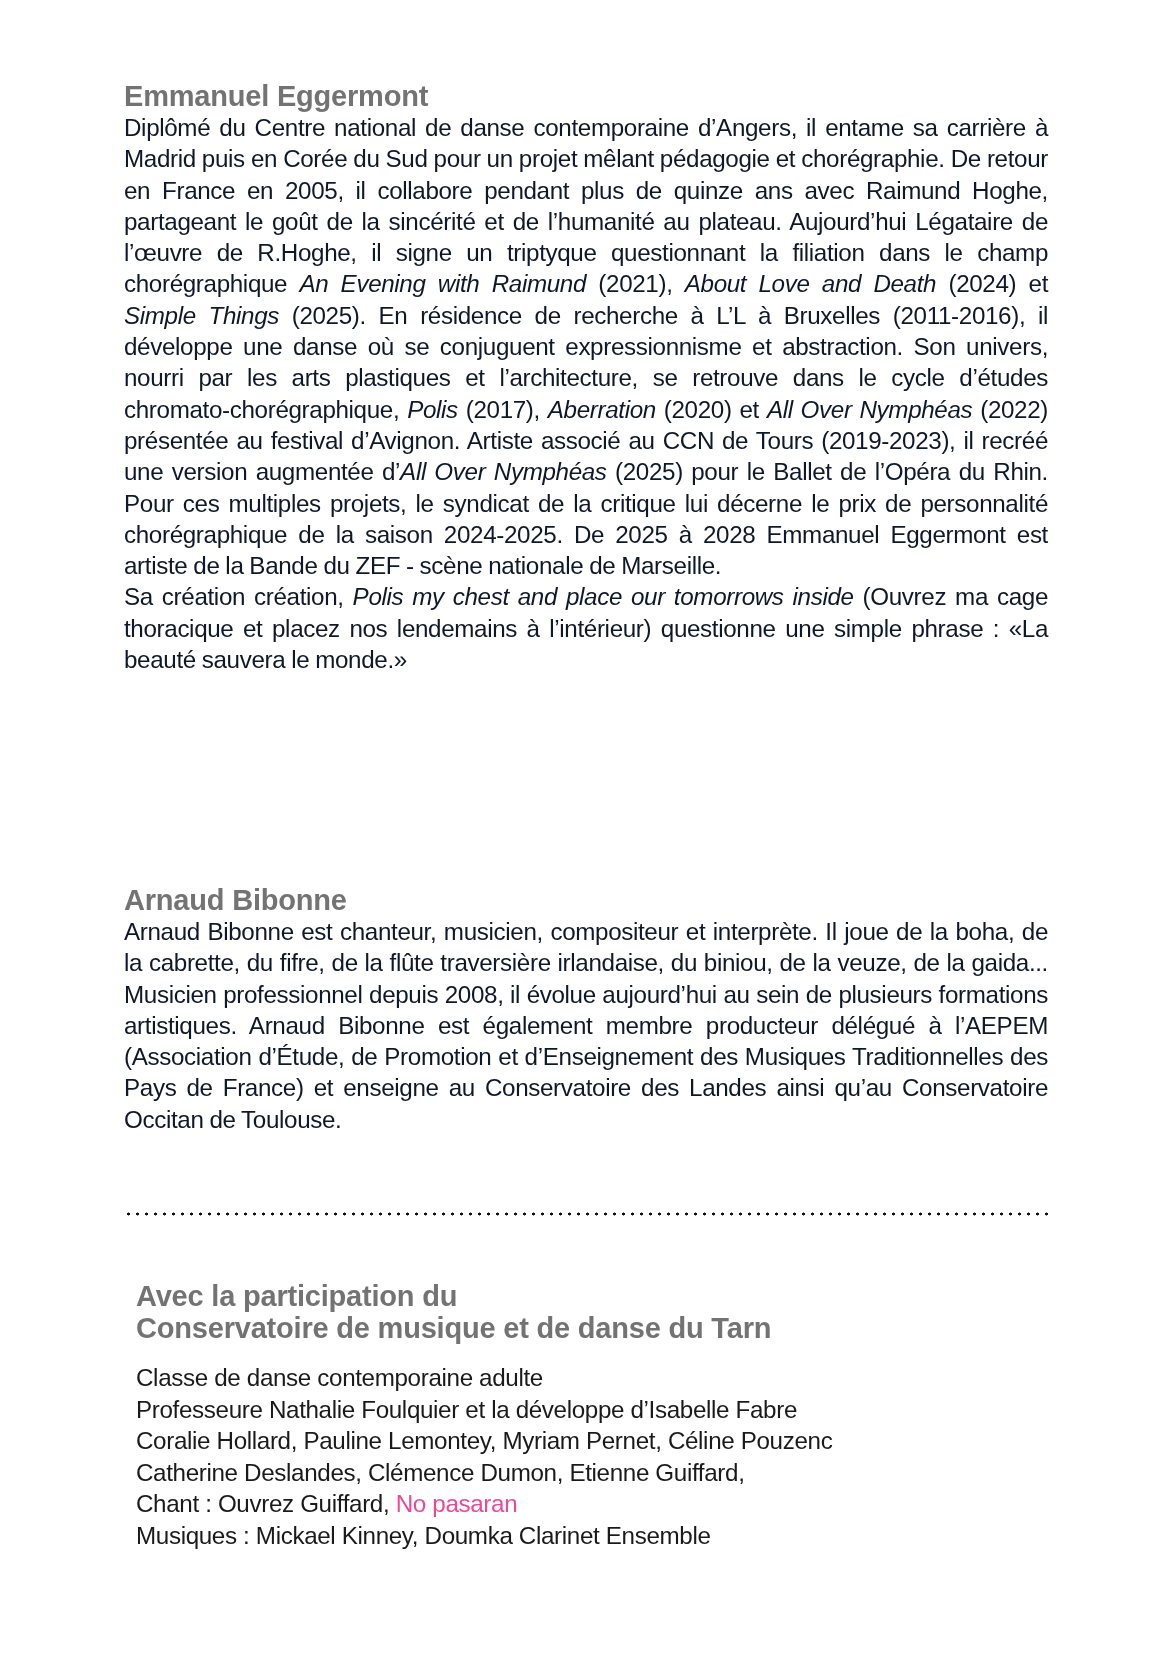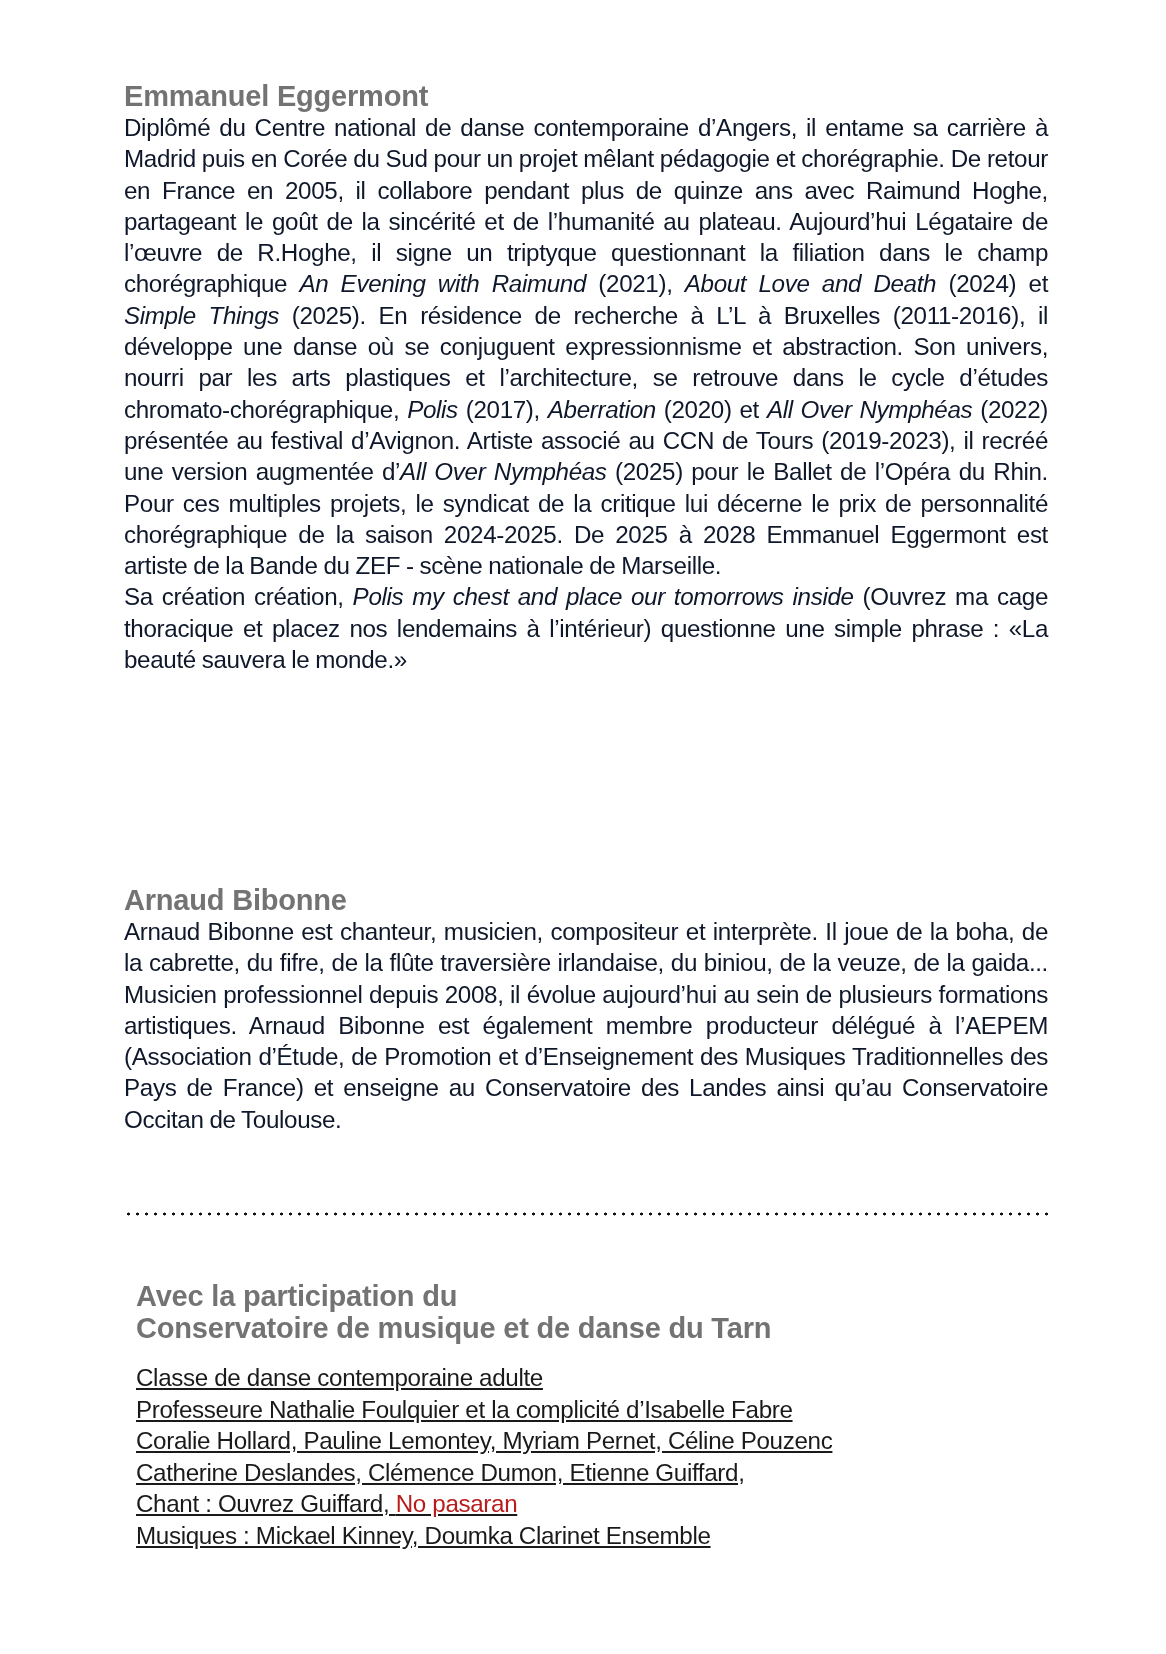"Classe de danse contemporaine adulte" .credits { text-decoration: underline -> none }
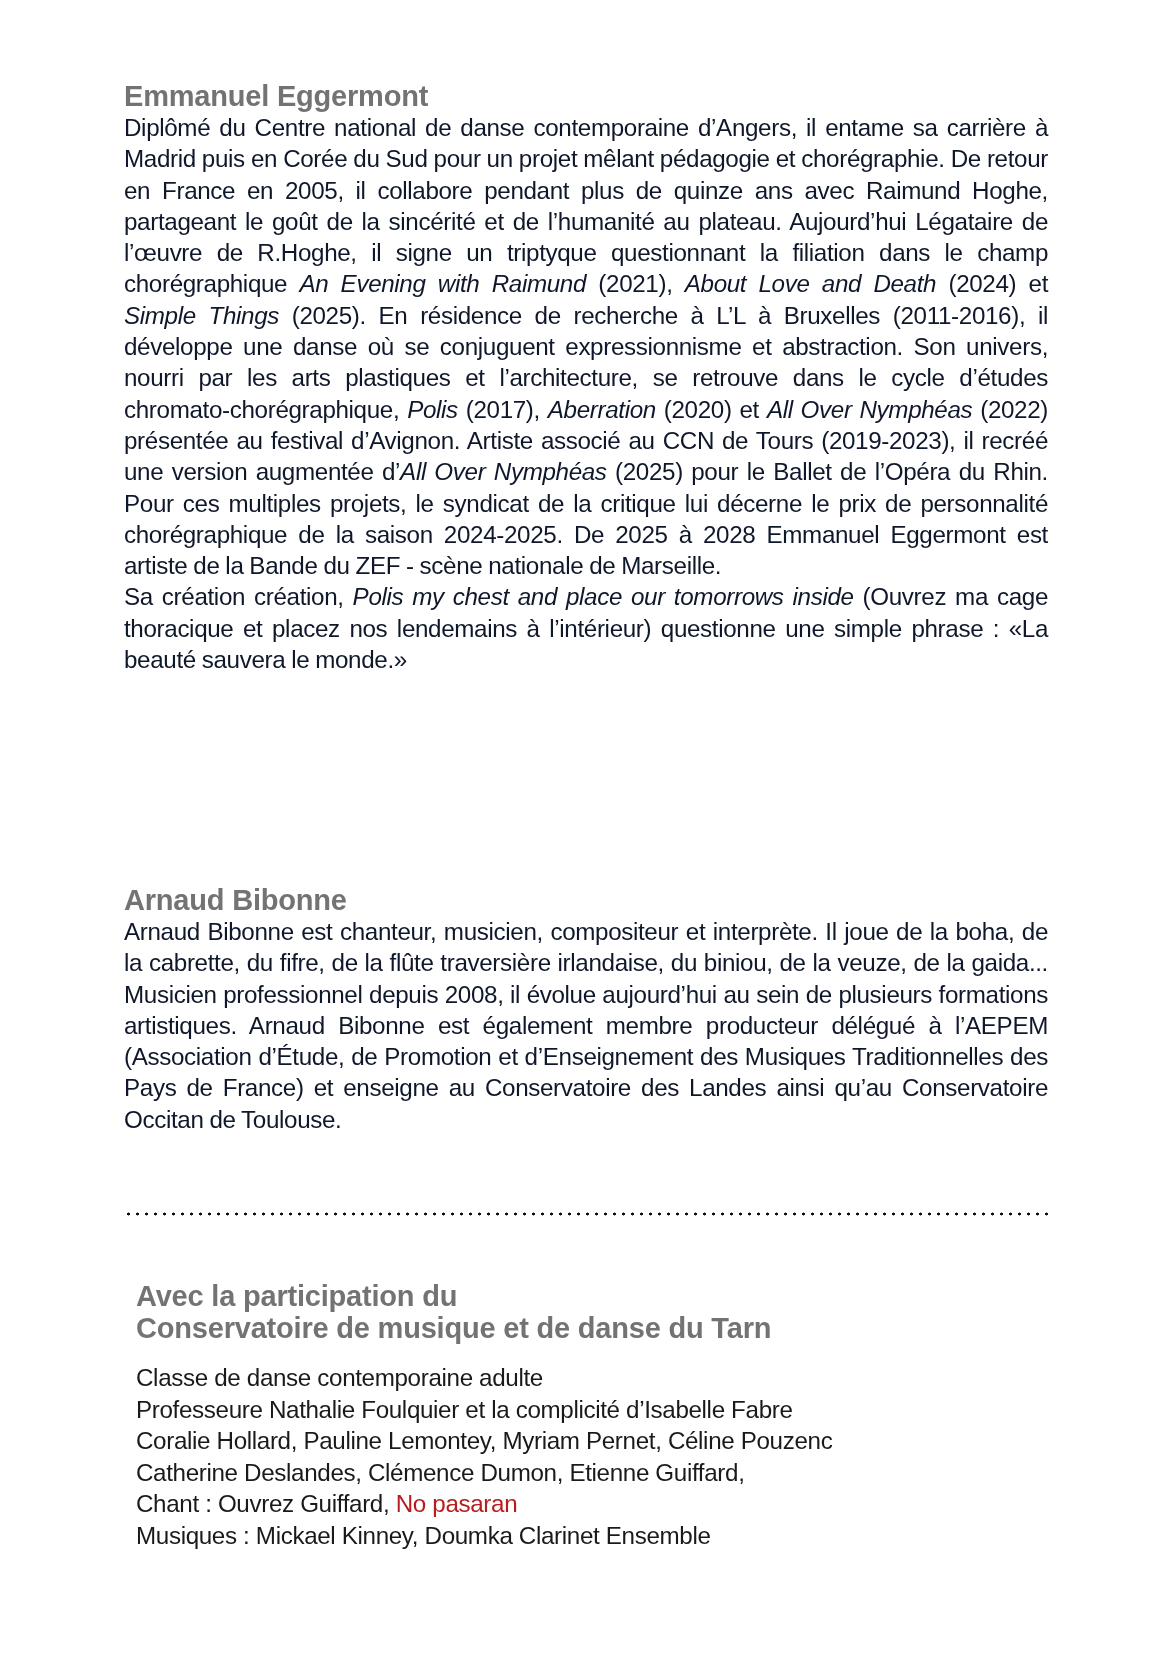"Professeure Nathalie Foulquier et la" div.line { text: complicité -> développe }
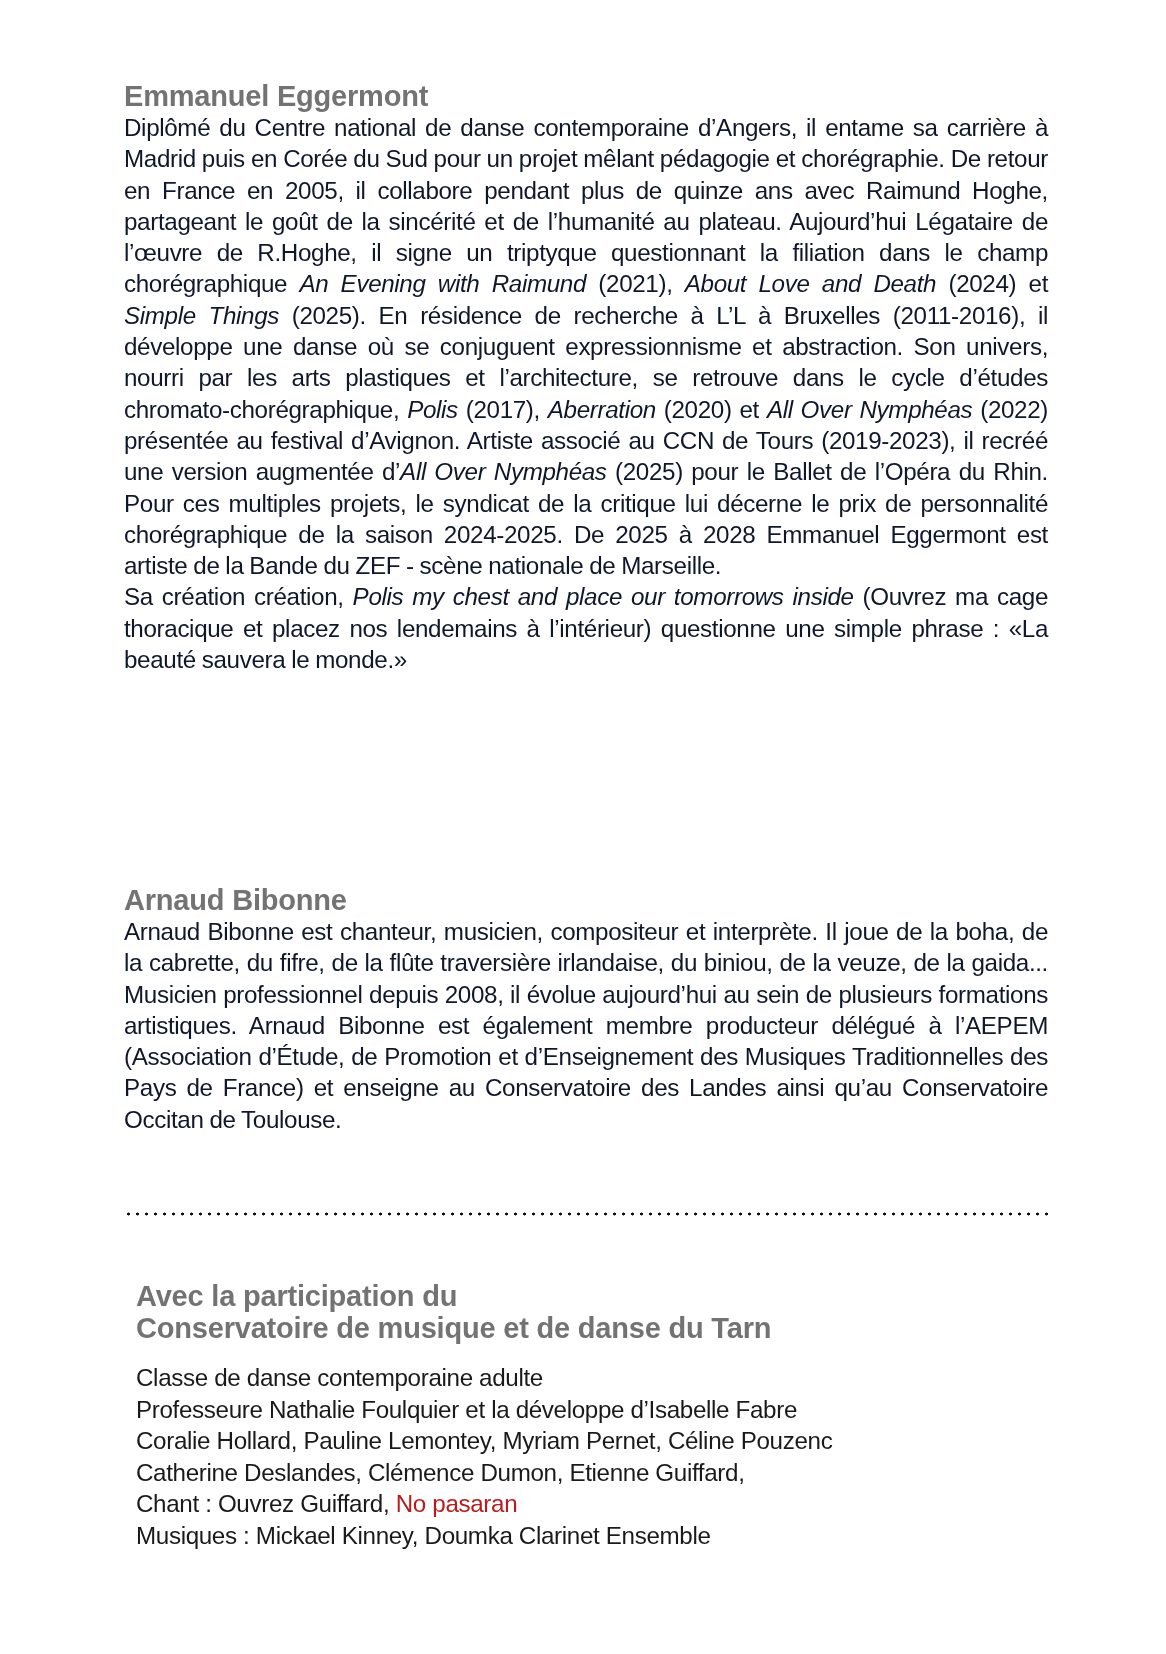"No pasaran" .light { color: #b91c1c -> #ec4899 }
